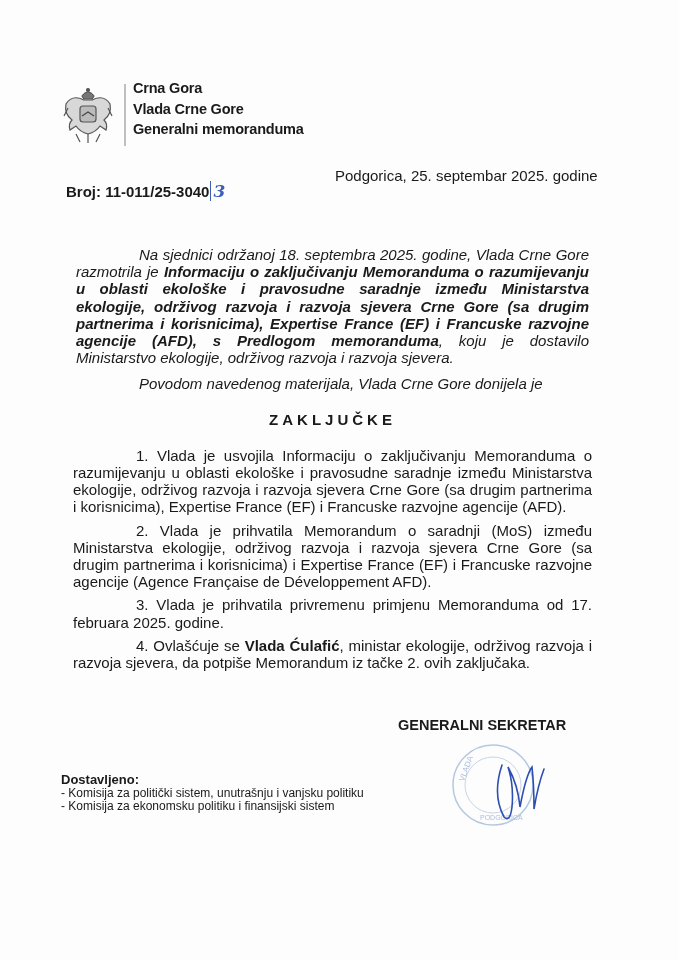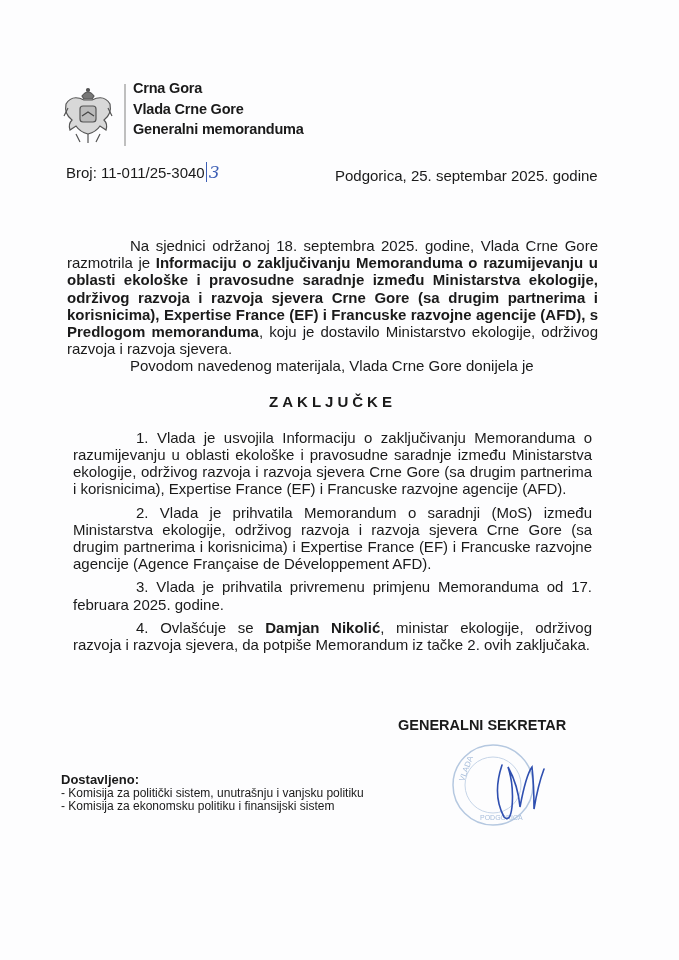"Broj: 11-011/25-3040 3" .broj { font-weight: none -> bold; top: 162px -> 181px }
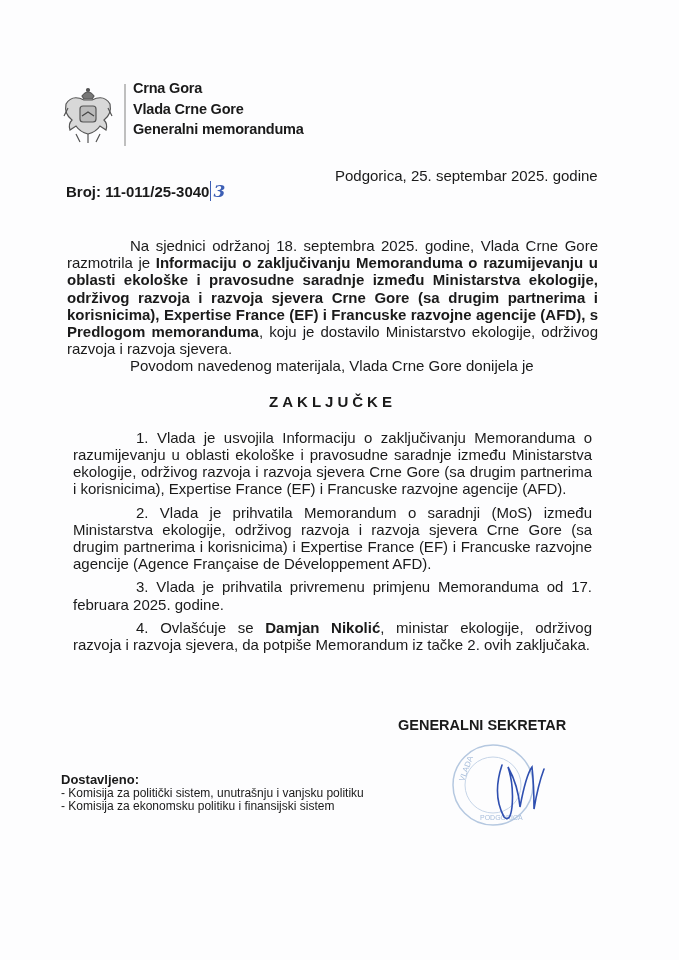"Na sjednici održanoj 18. septembra" .p { font-style: none -> italic; margin: 0 -> 9px }
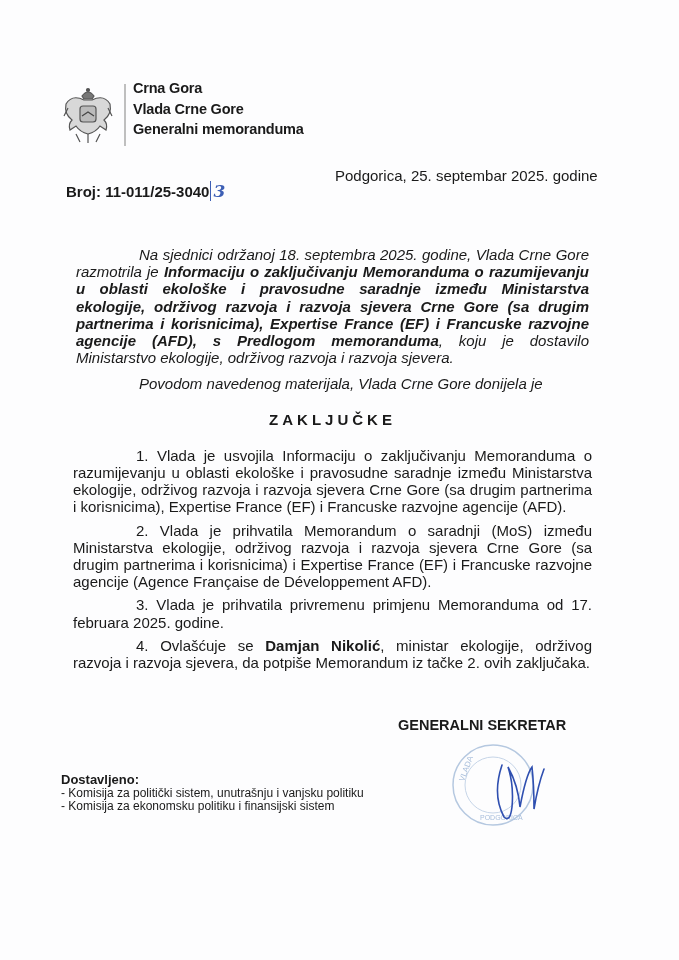"Damjan Nikolić" span.b { text: Damjan Nikolić -> Vlada Ćulafić }
